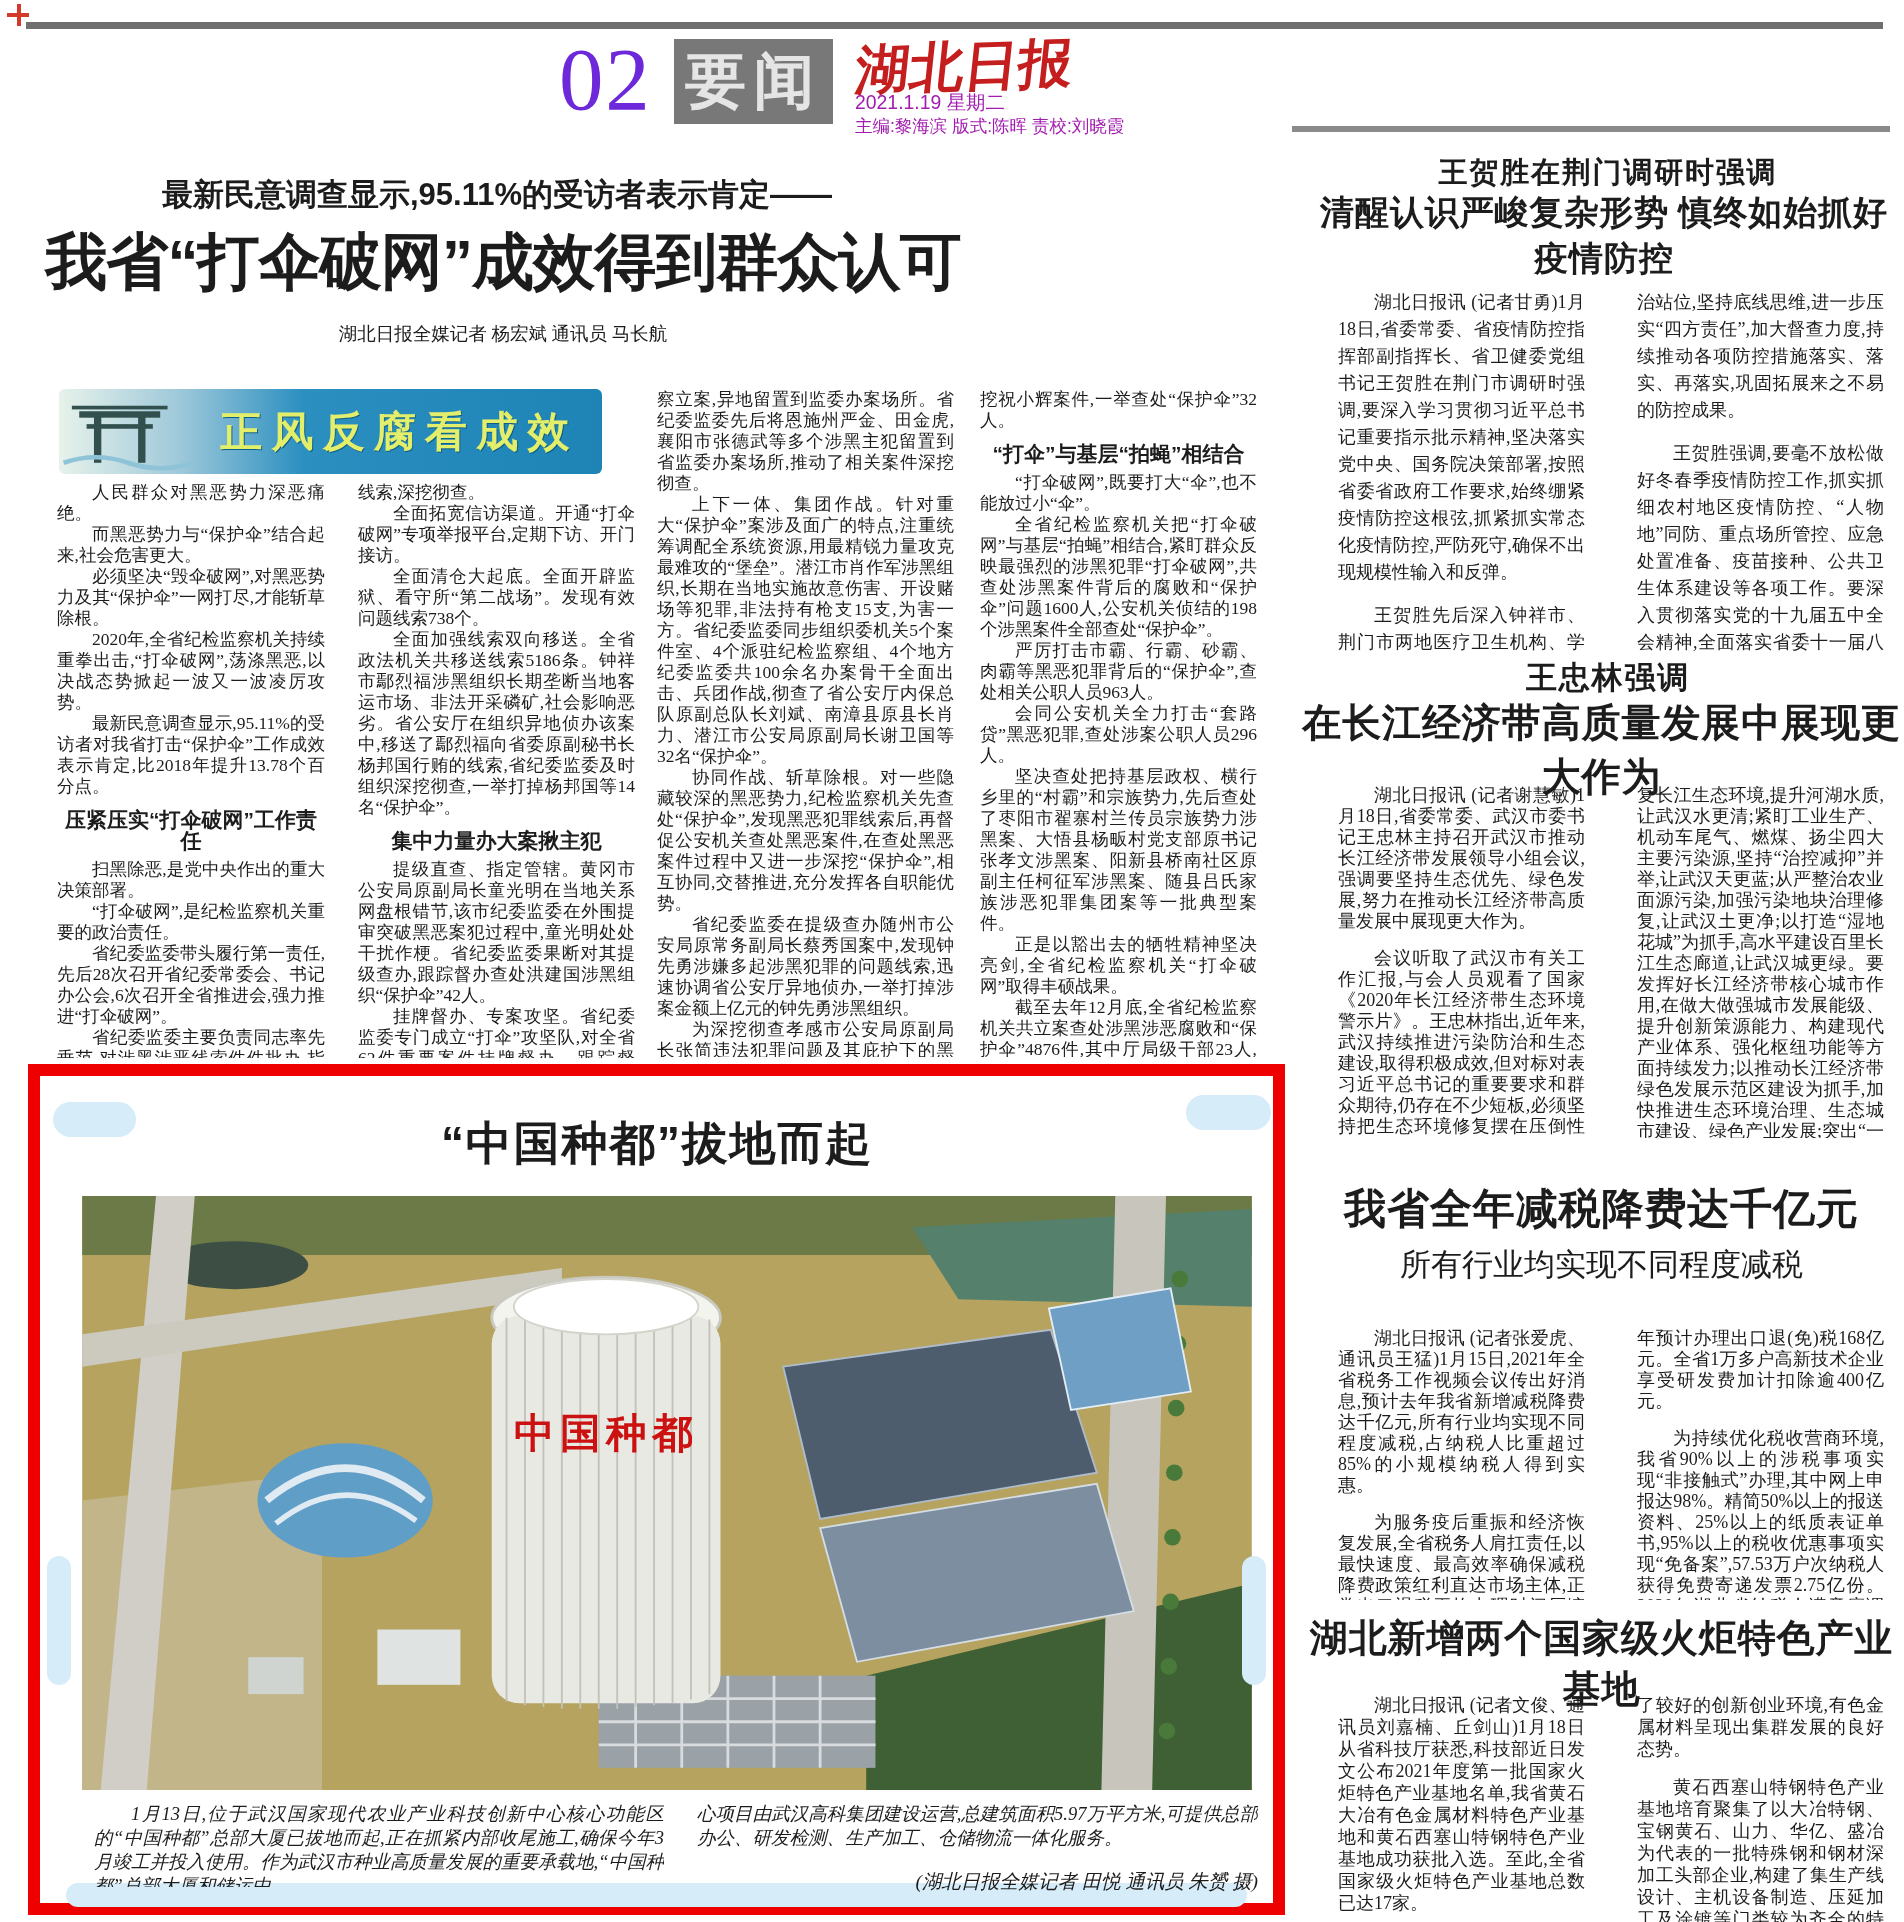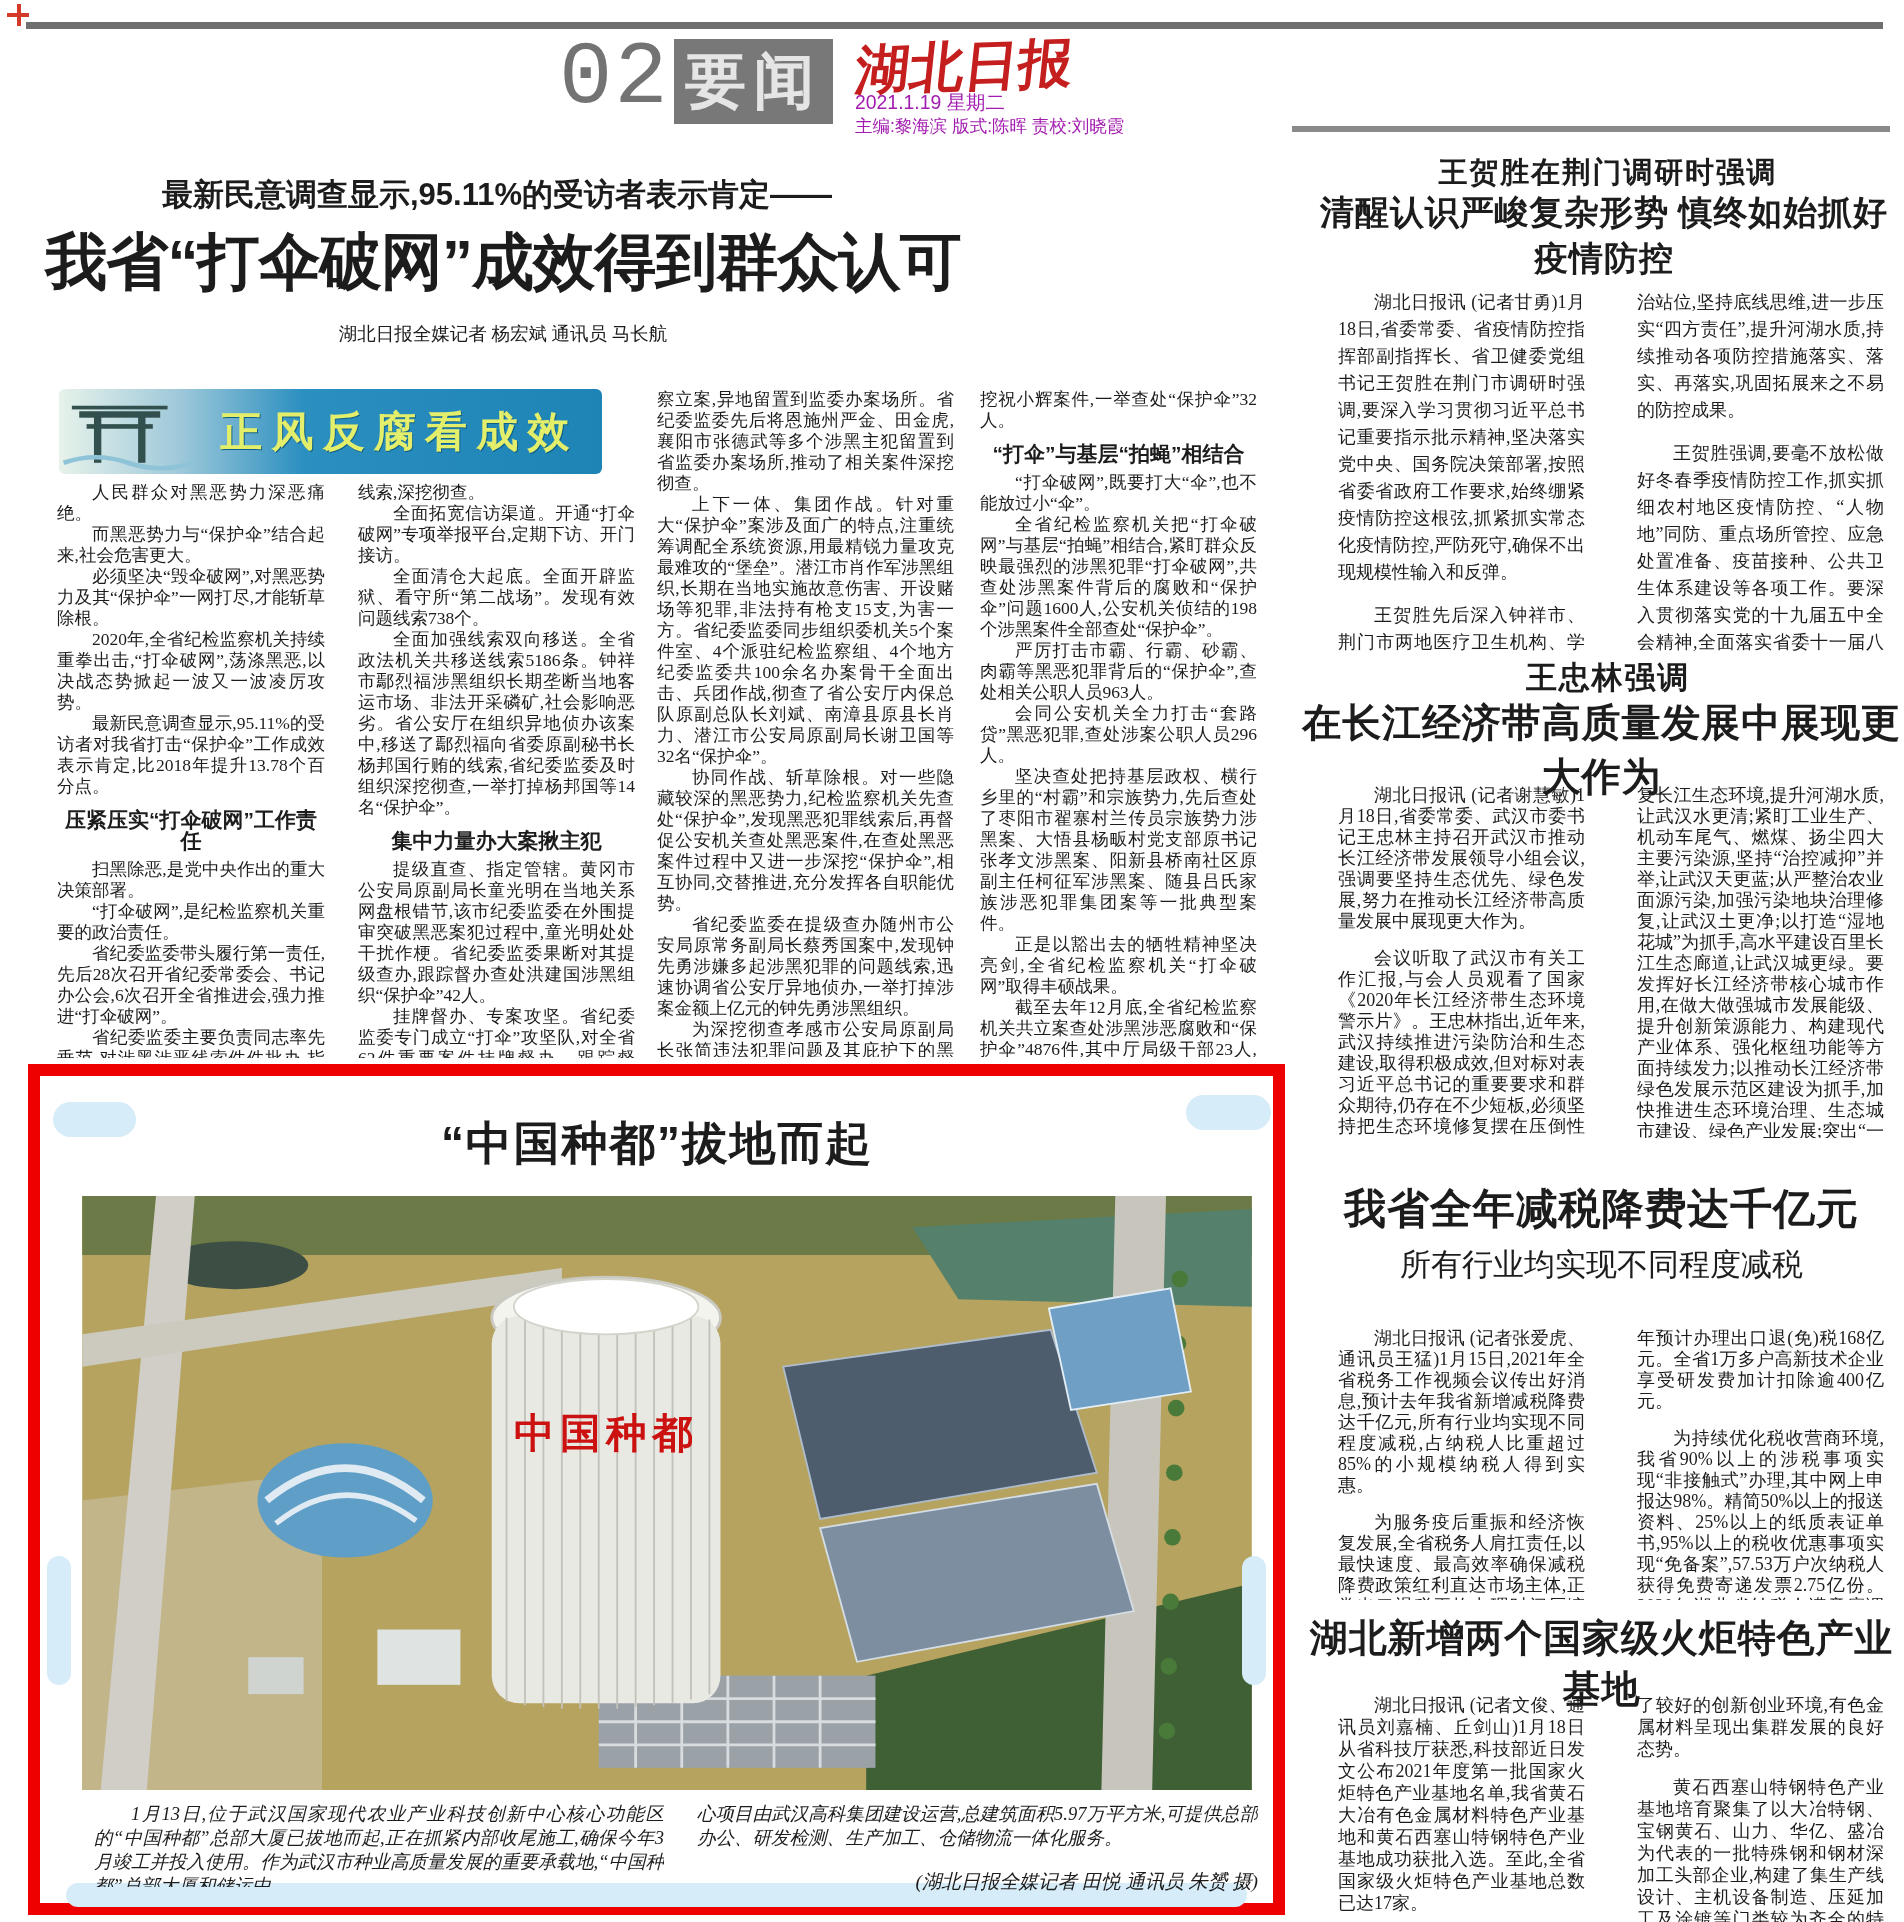"02" .pageno { color: #737373 -> #6d28d9; font-family: Liberation Mono, monospace -> Liberation Serif, serif }
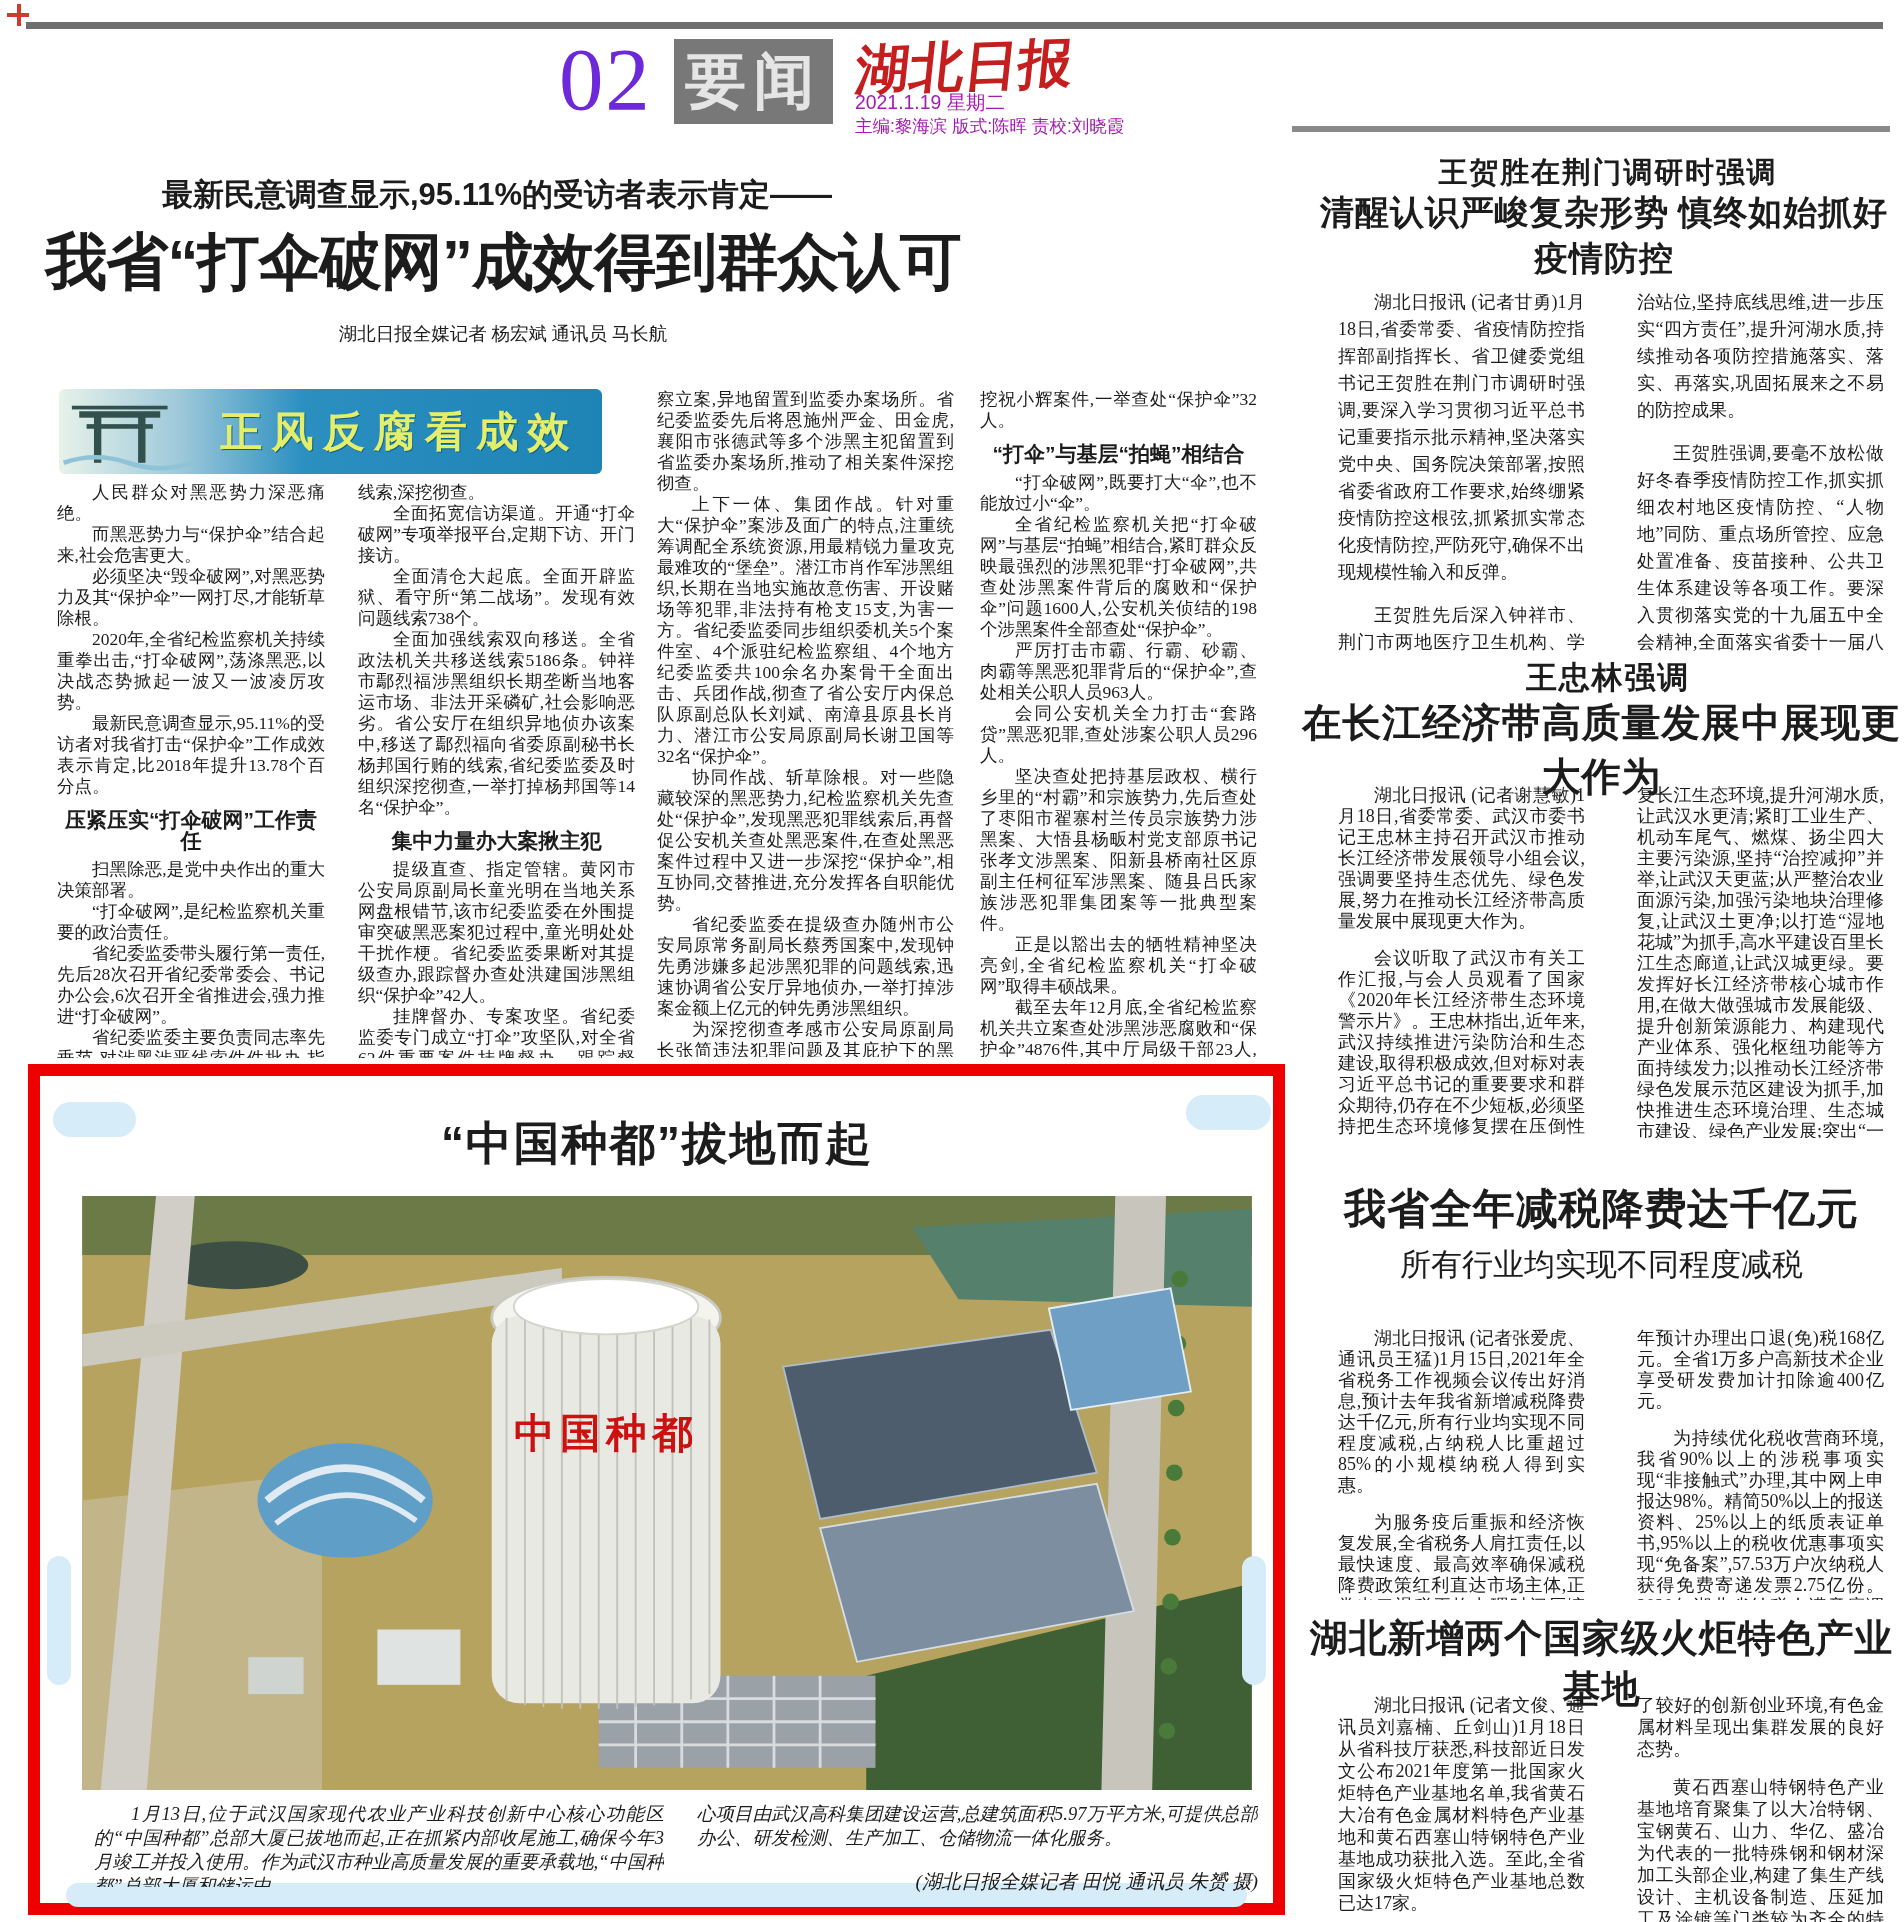"治站位,坚持底线思维,进一步压实“四方责任”,提升河湖水质,持续推动各项防控措施" p { text: ,提升河湖水质 -> ,加大督查力度 }
